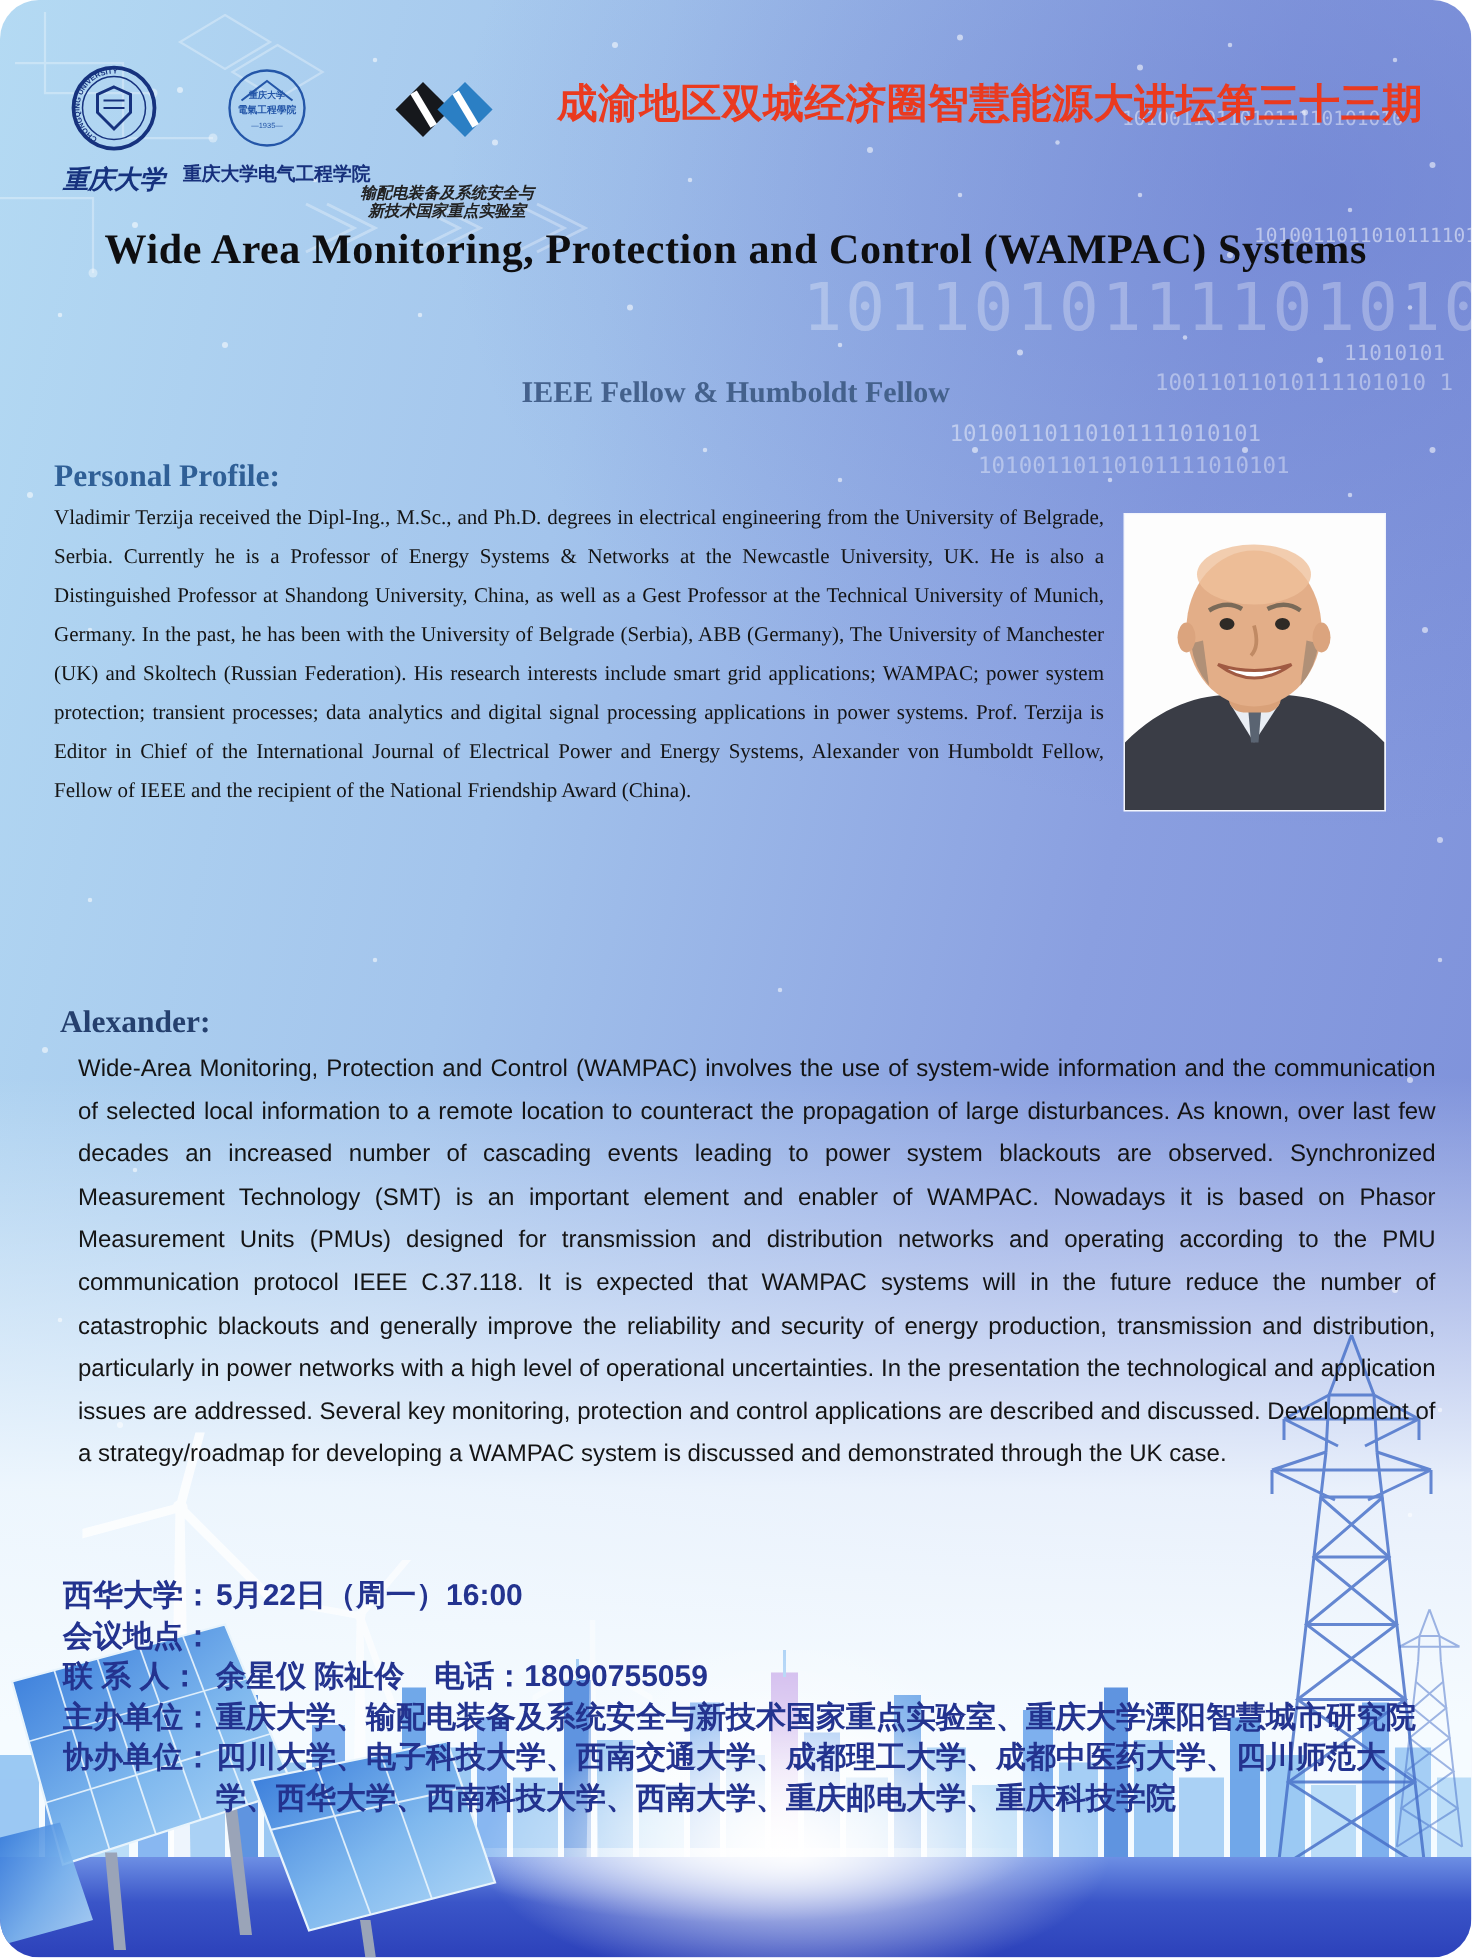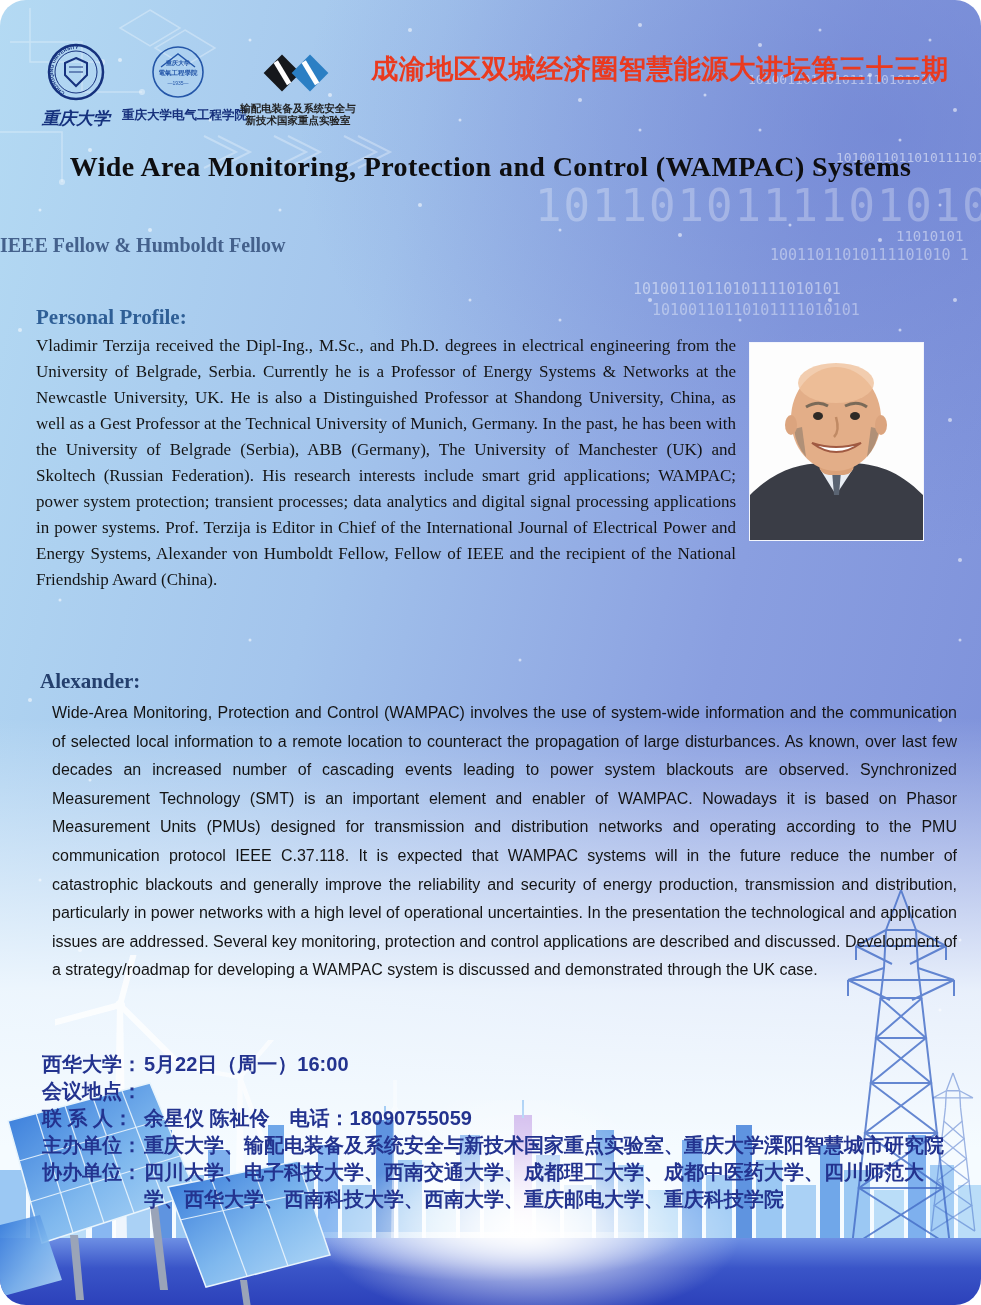"输配电装备及系统安全与" .logo-cap3 { font-style: none -> italic; margin-top: 0 -> 20px }
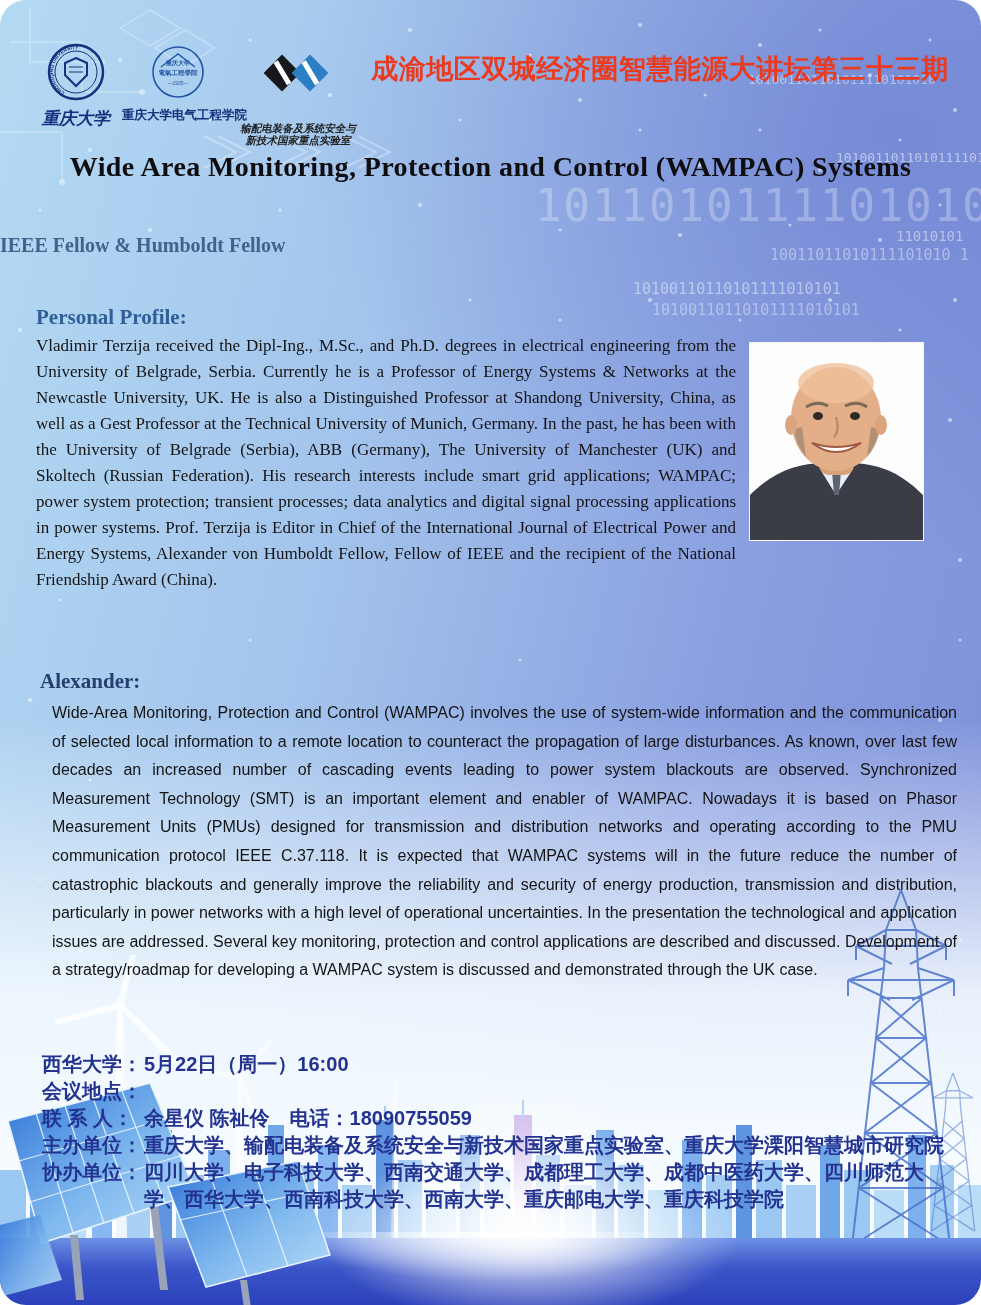"IEEE Fellow & Humboldt Fellow" .fellow-line { text-align: none -> center; top: 234px -> 251px }
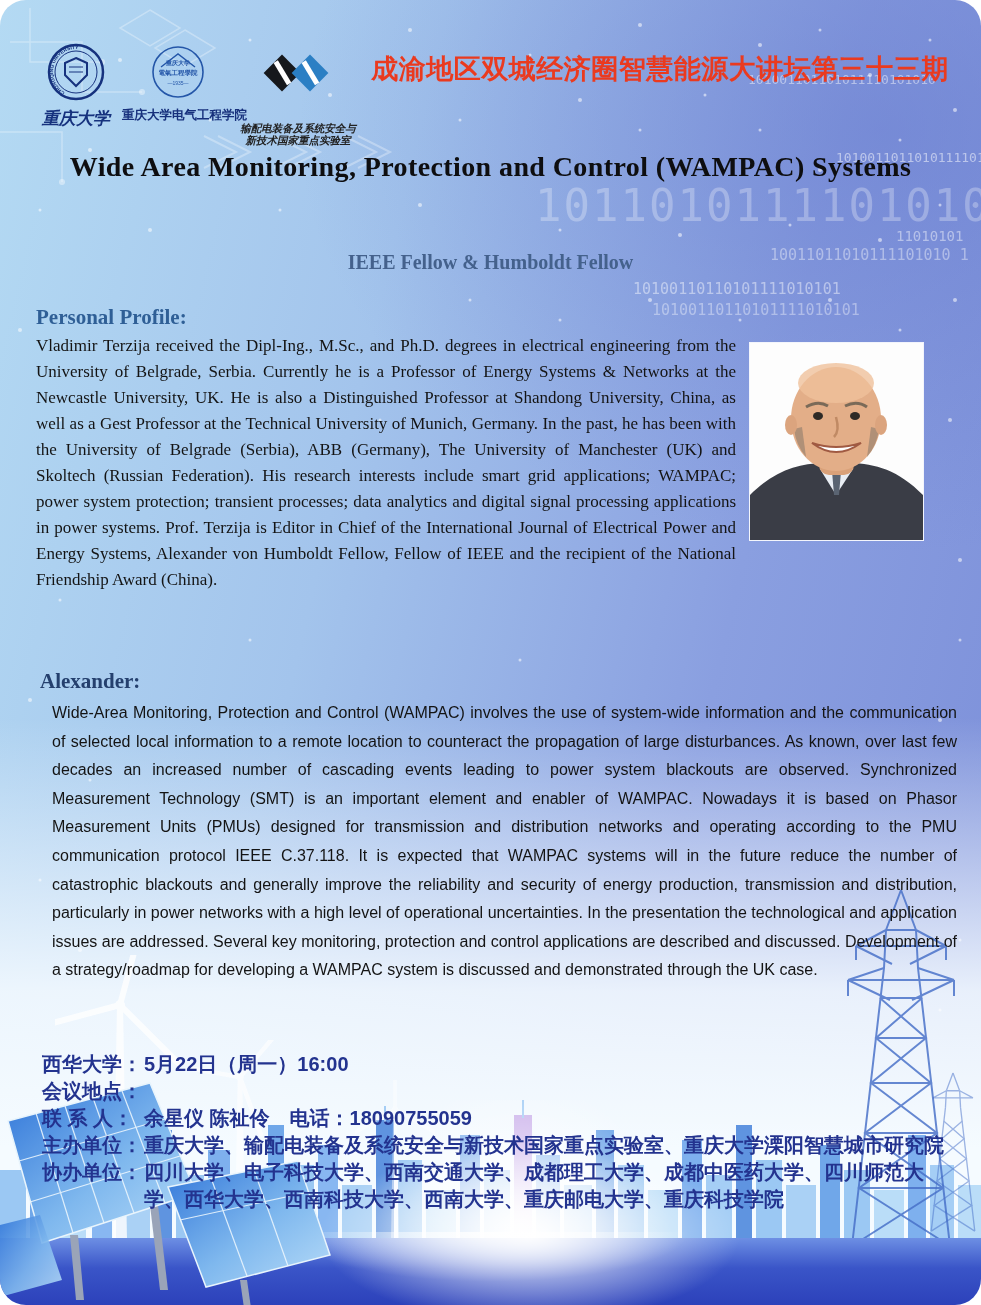"Vladimir Terzija received the Dipl-Ing.," .profile-body { font-size: 17px -> 14px }
